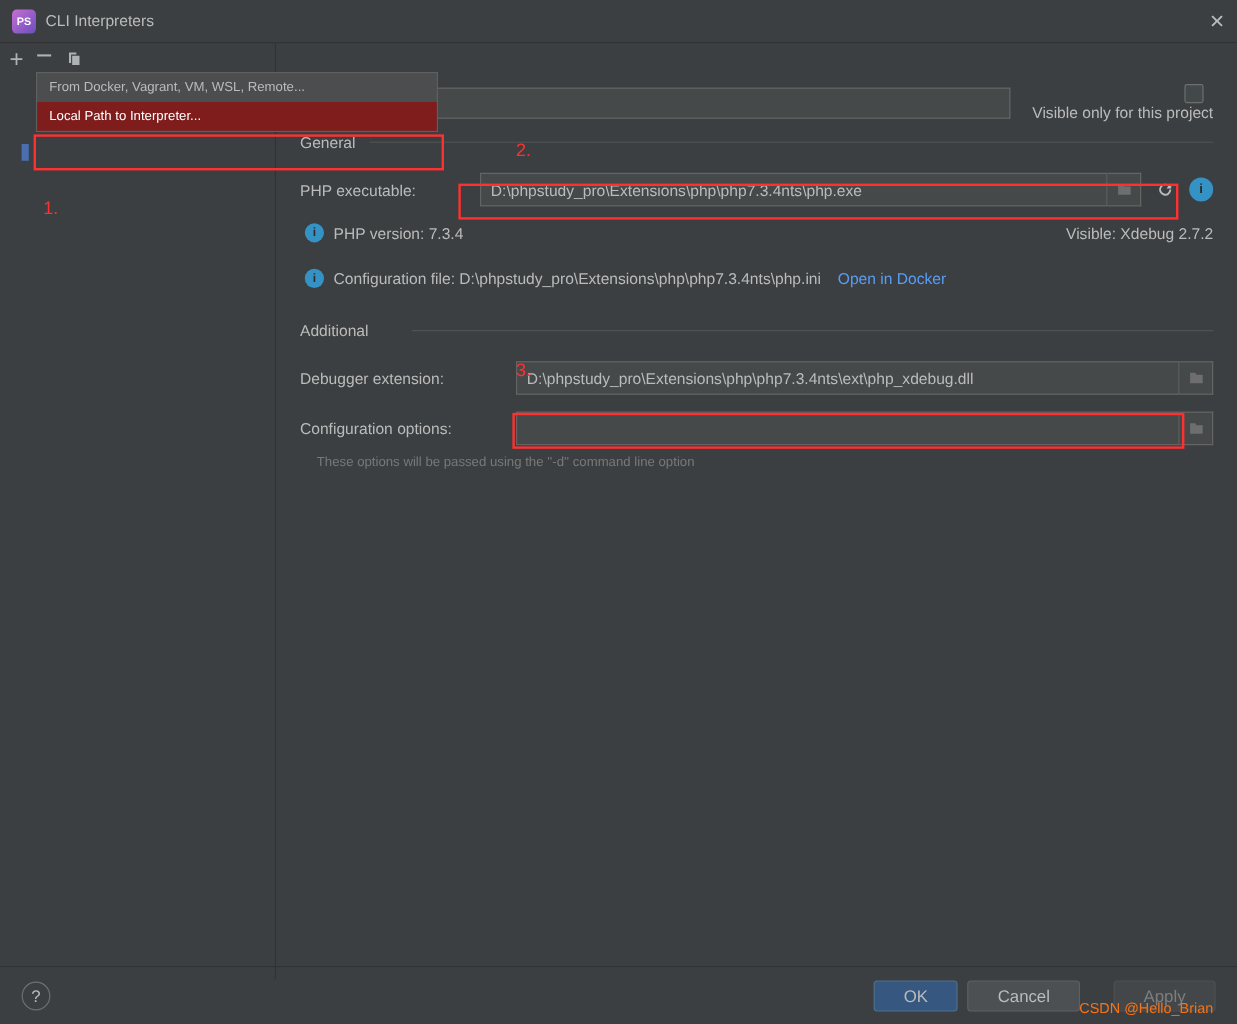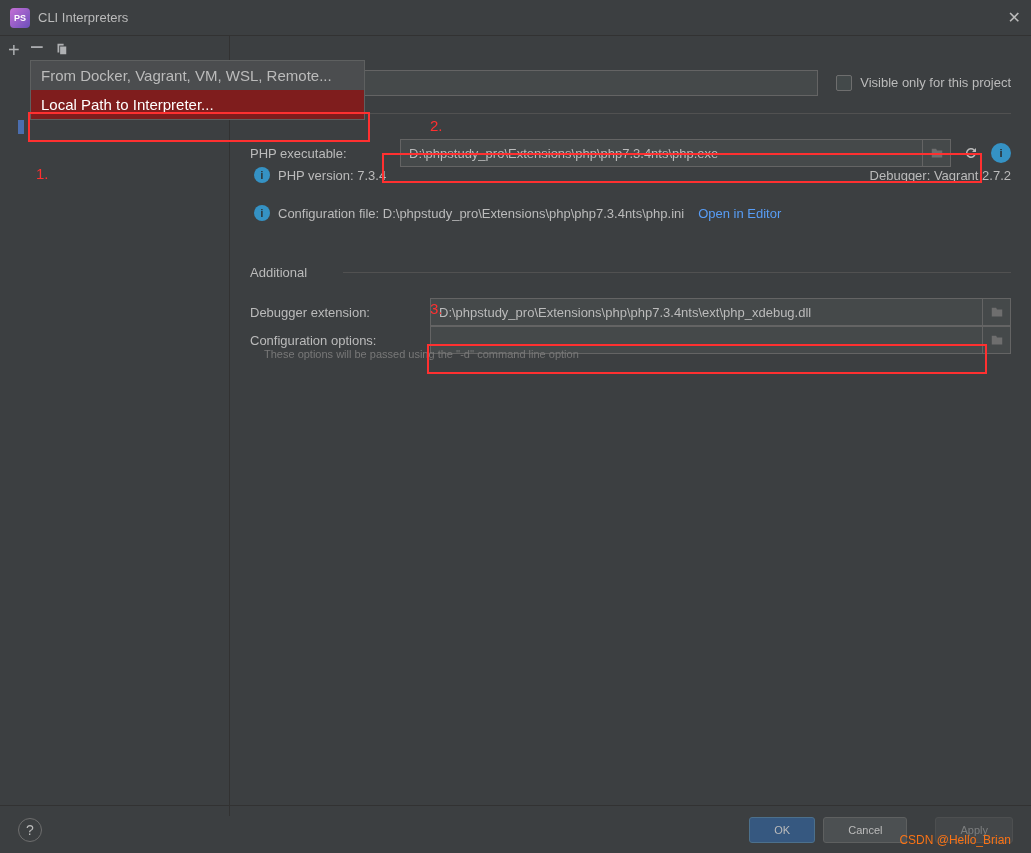"From Docker, Vagrant, VM, WSL," .dropdown .dd-item { font-size: 15px -> 11px }
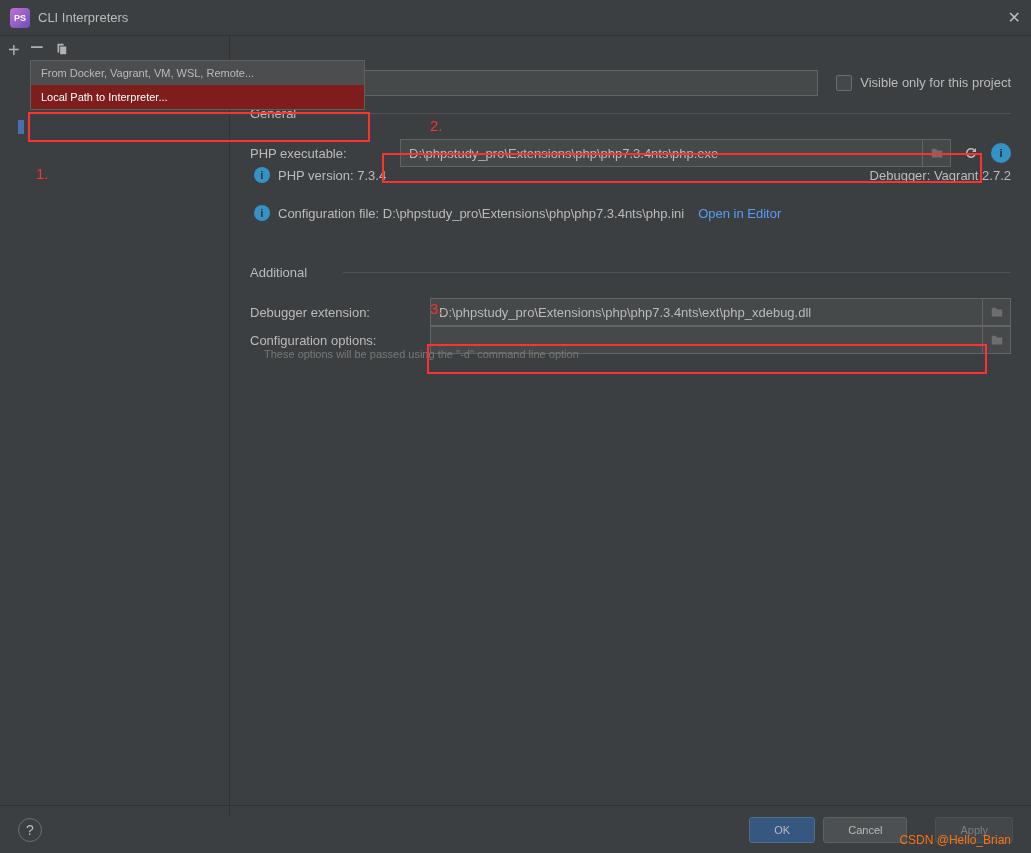"Visible only for this project" .visible-chk { align-items: flex-start -> flex-end; flex-direction: none -> column }
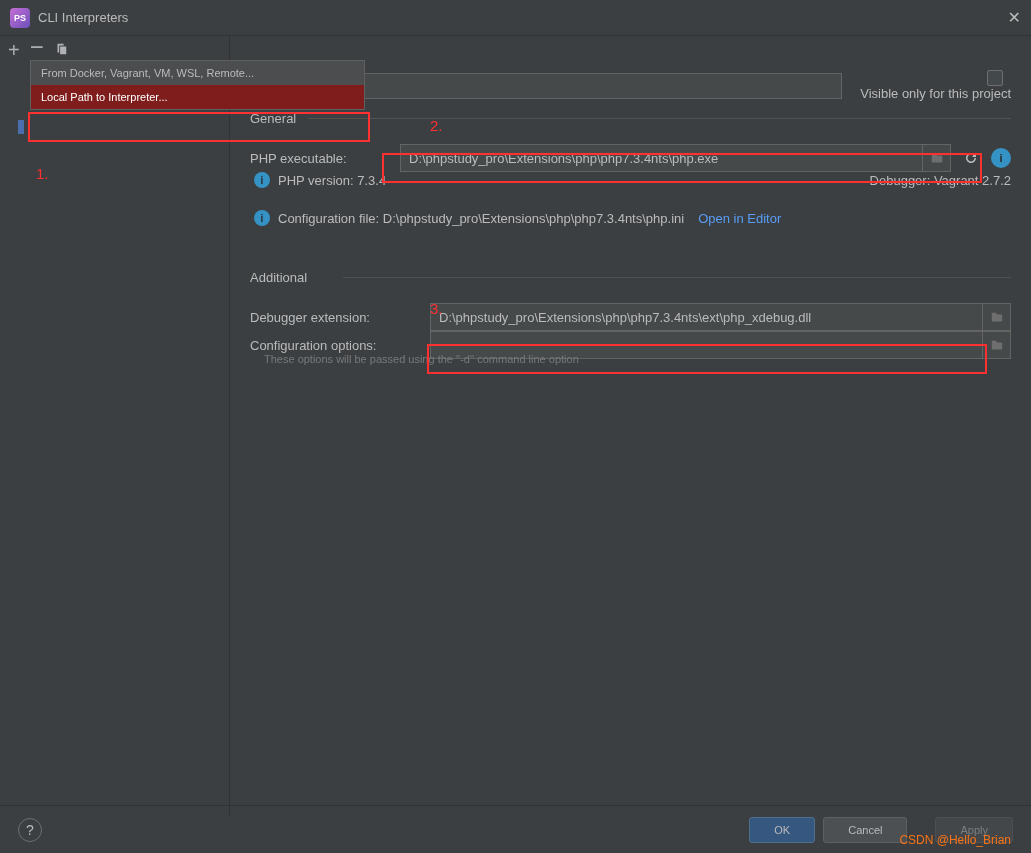"PHP executable:" .row { margin-bottom: none -> 14px }
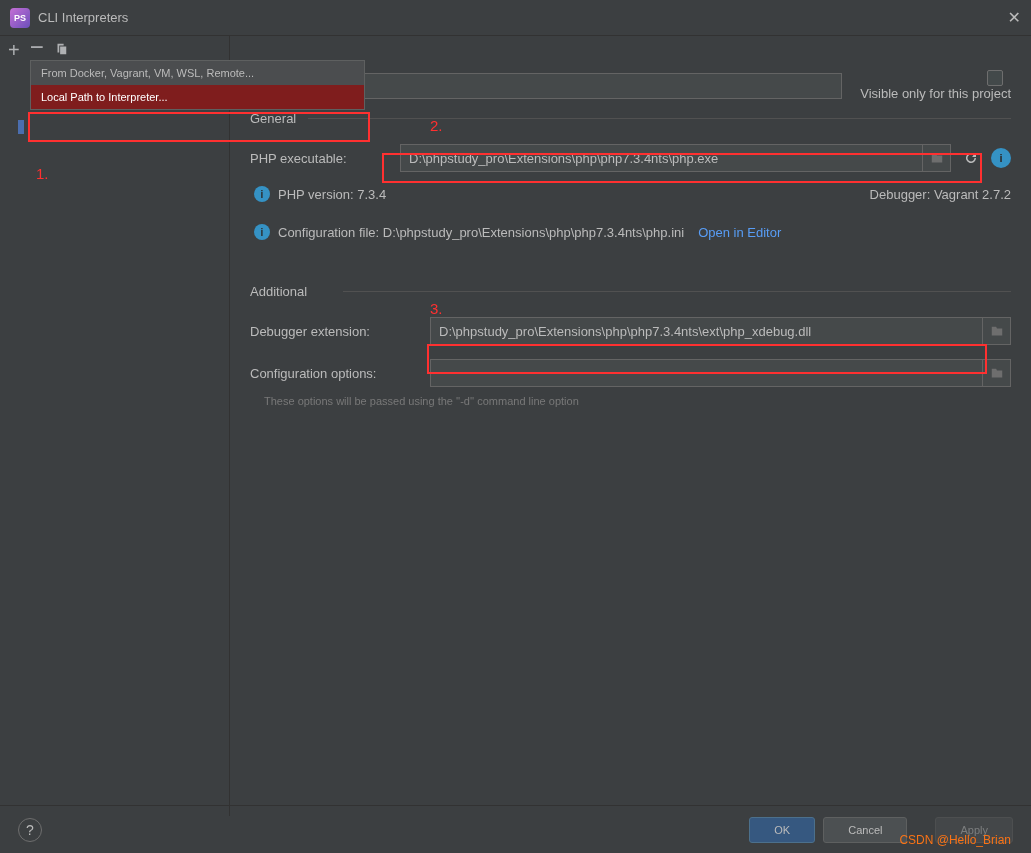"Debugger: Vagrant 2.7.2" span.debugger-lbl { text: Debugger: Vagrant -> Visible: Xdebug }
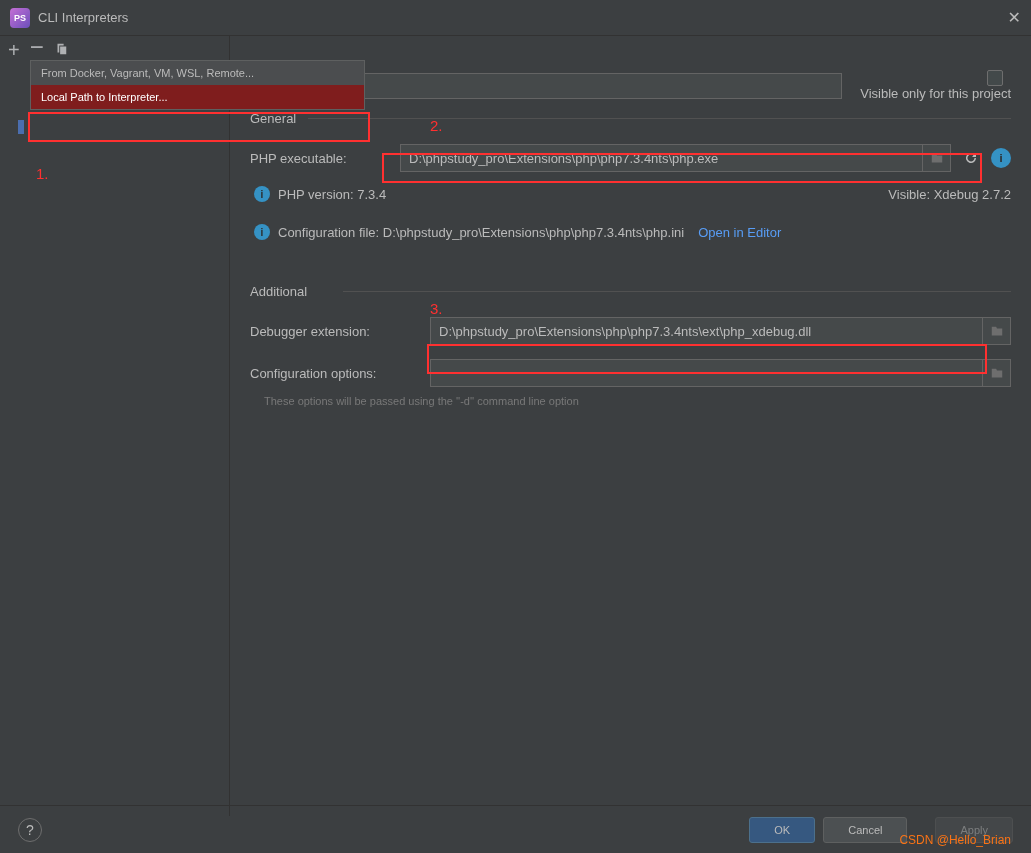"Open in Editor" span.link { text: Editor -> Docker }
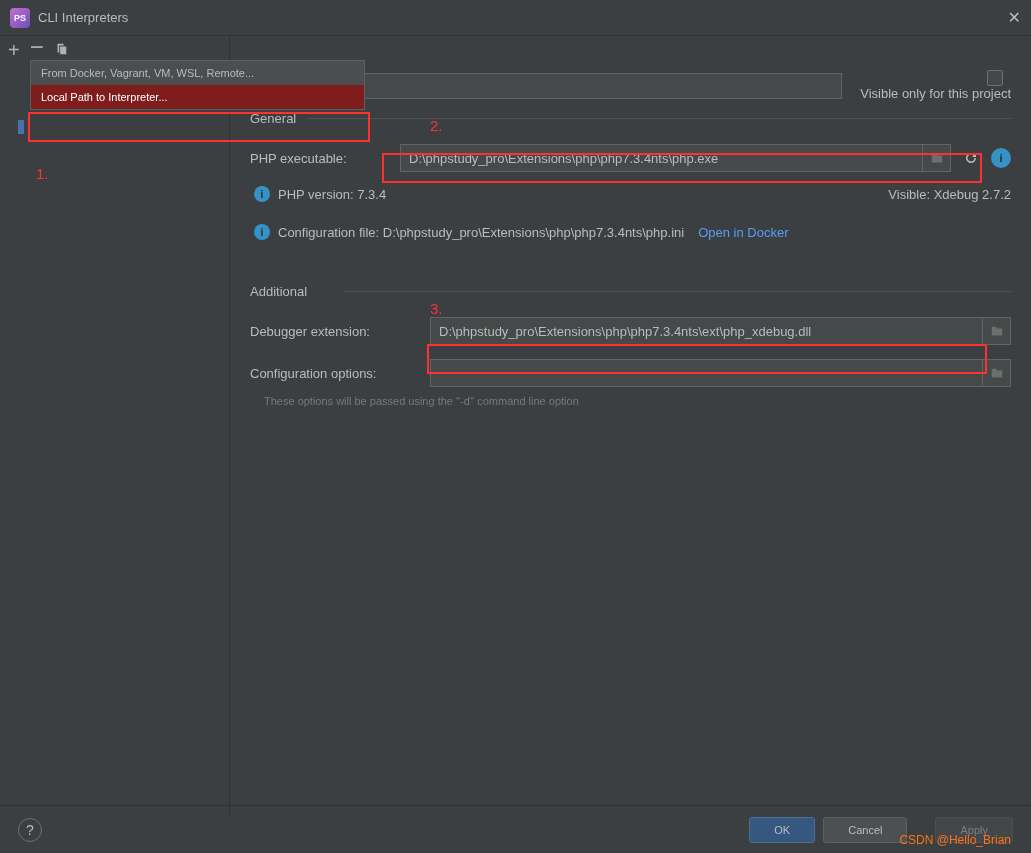"Additional" div.section-header { margin-top: 44px -> 28px }
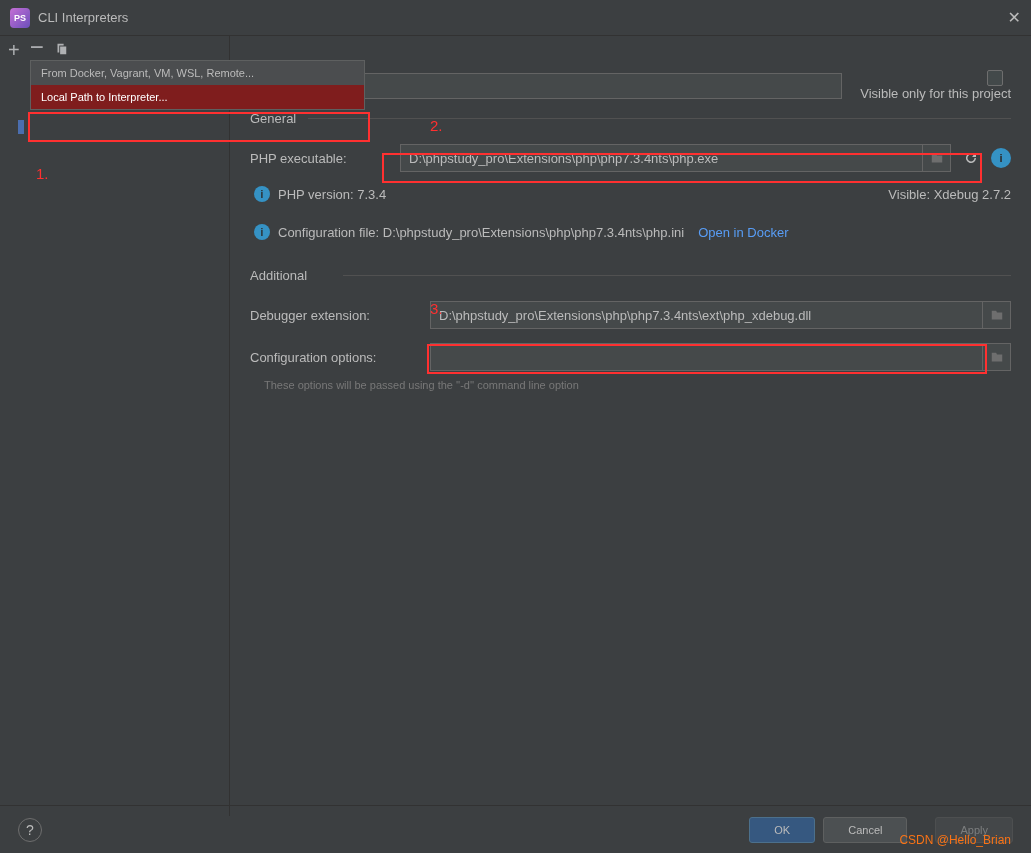"OK" .btn { font-size: 11px -> 14px }
